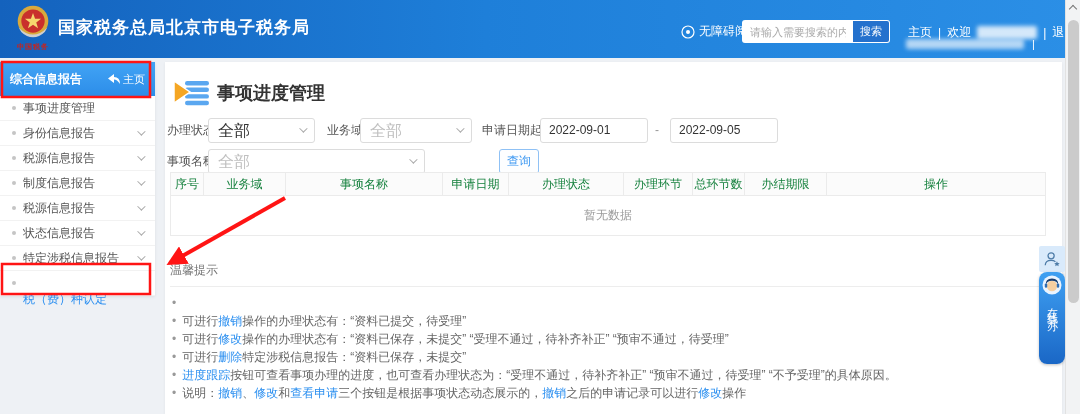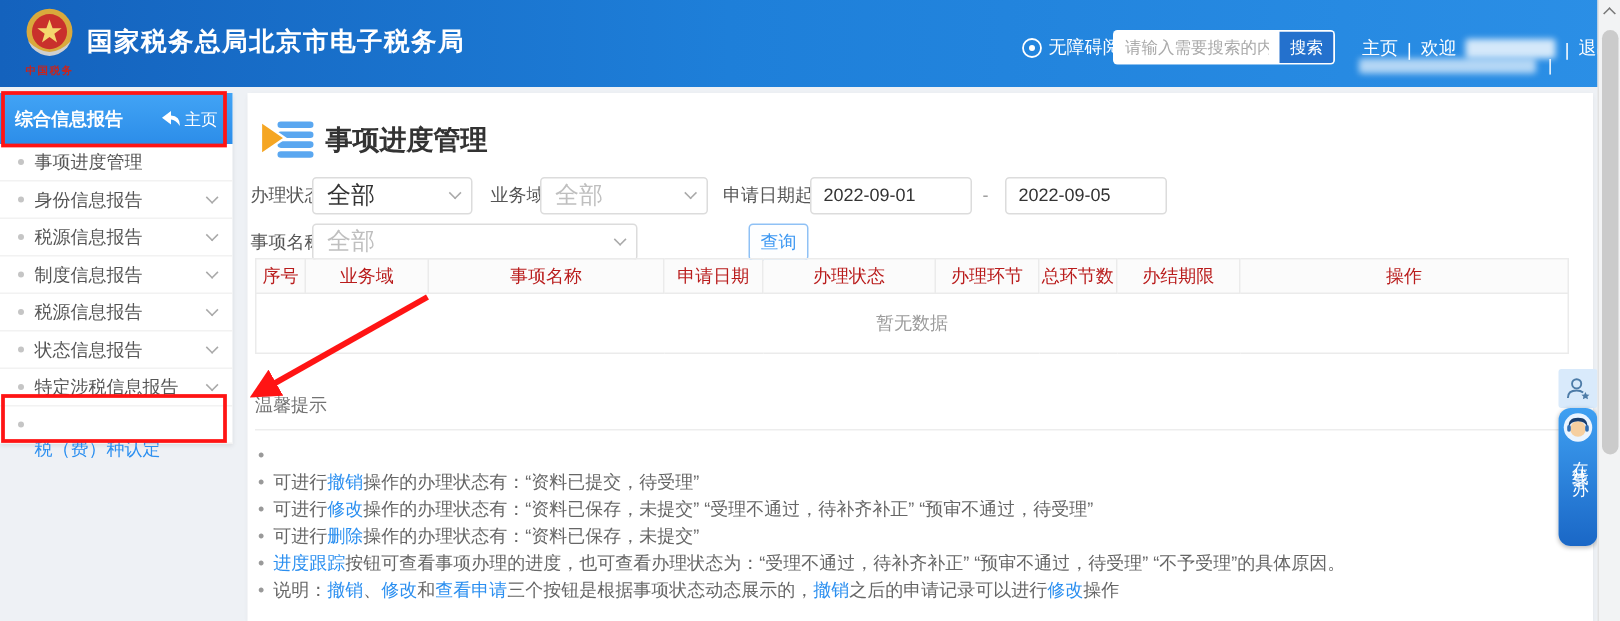"序号" .result-table th { color: #b91c1c -> #15803d }
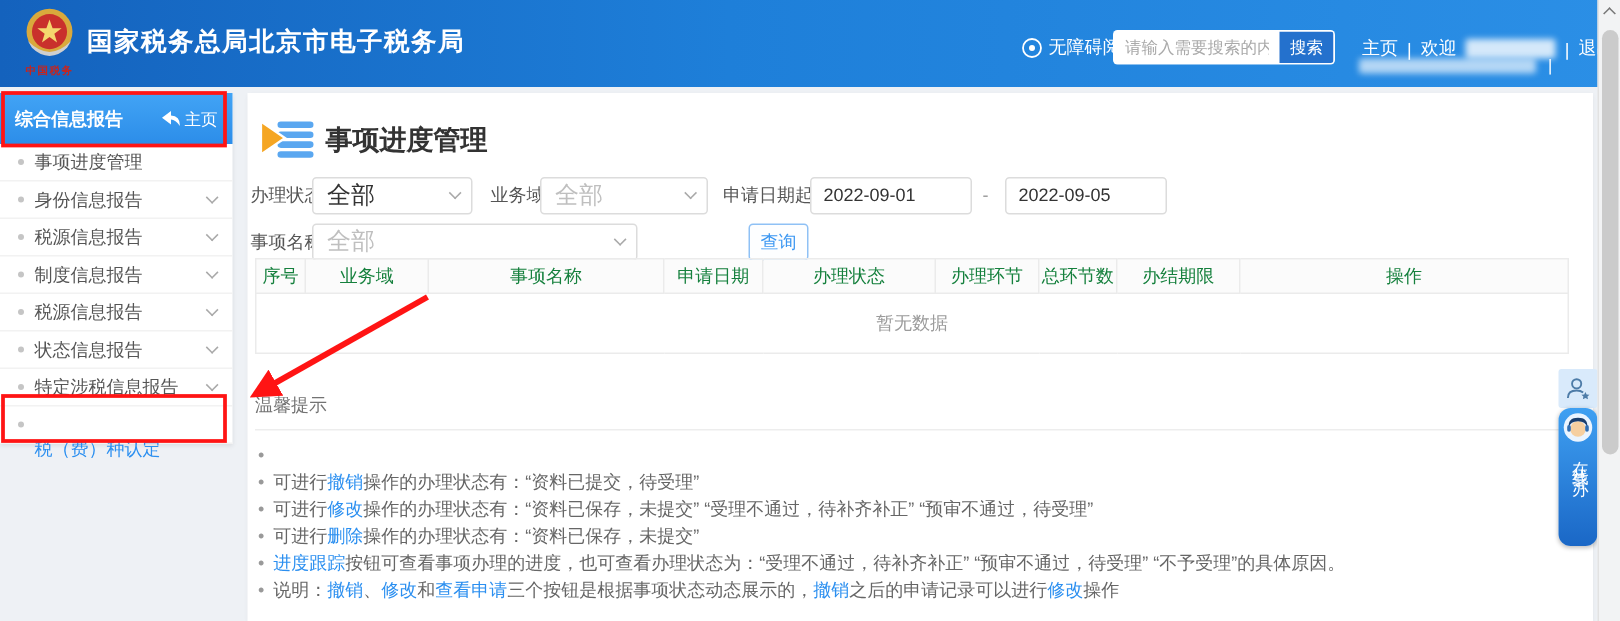"操作的办理状态有：“资料已保存，未提交”" span { text: 操作的办理状态有 -> 特定涉税信息报告 }
